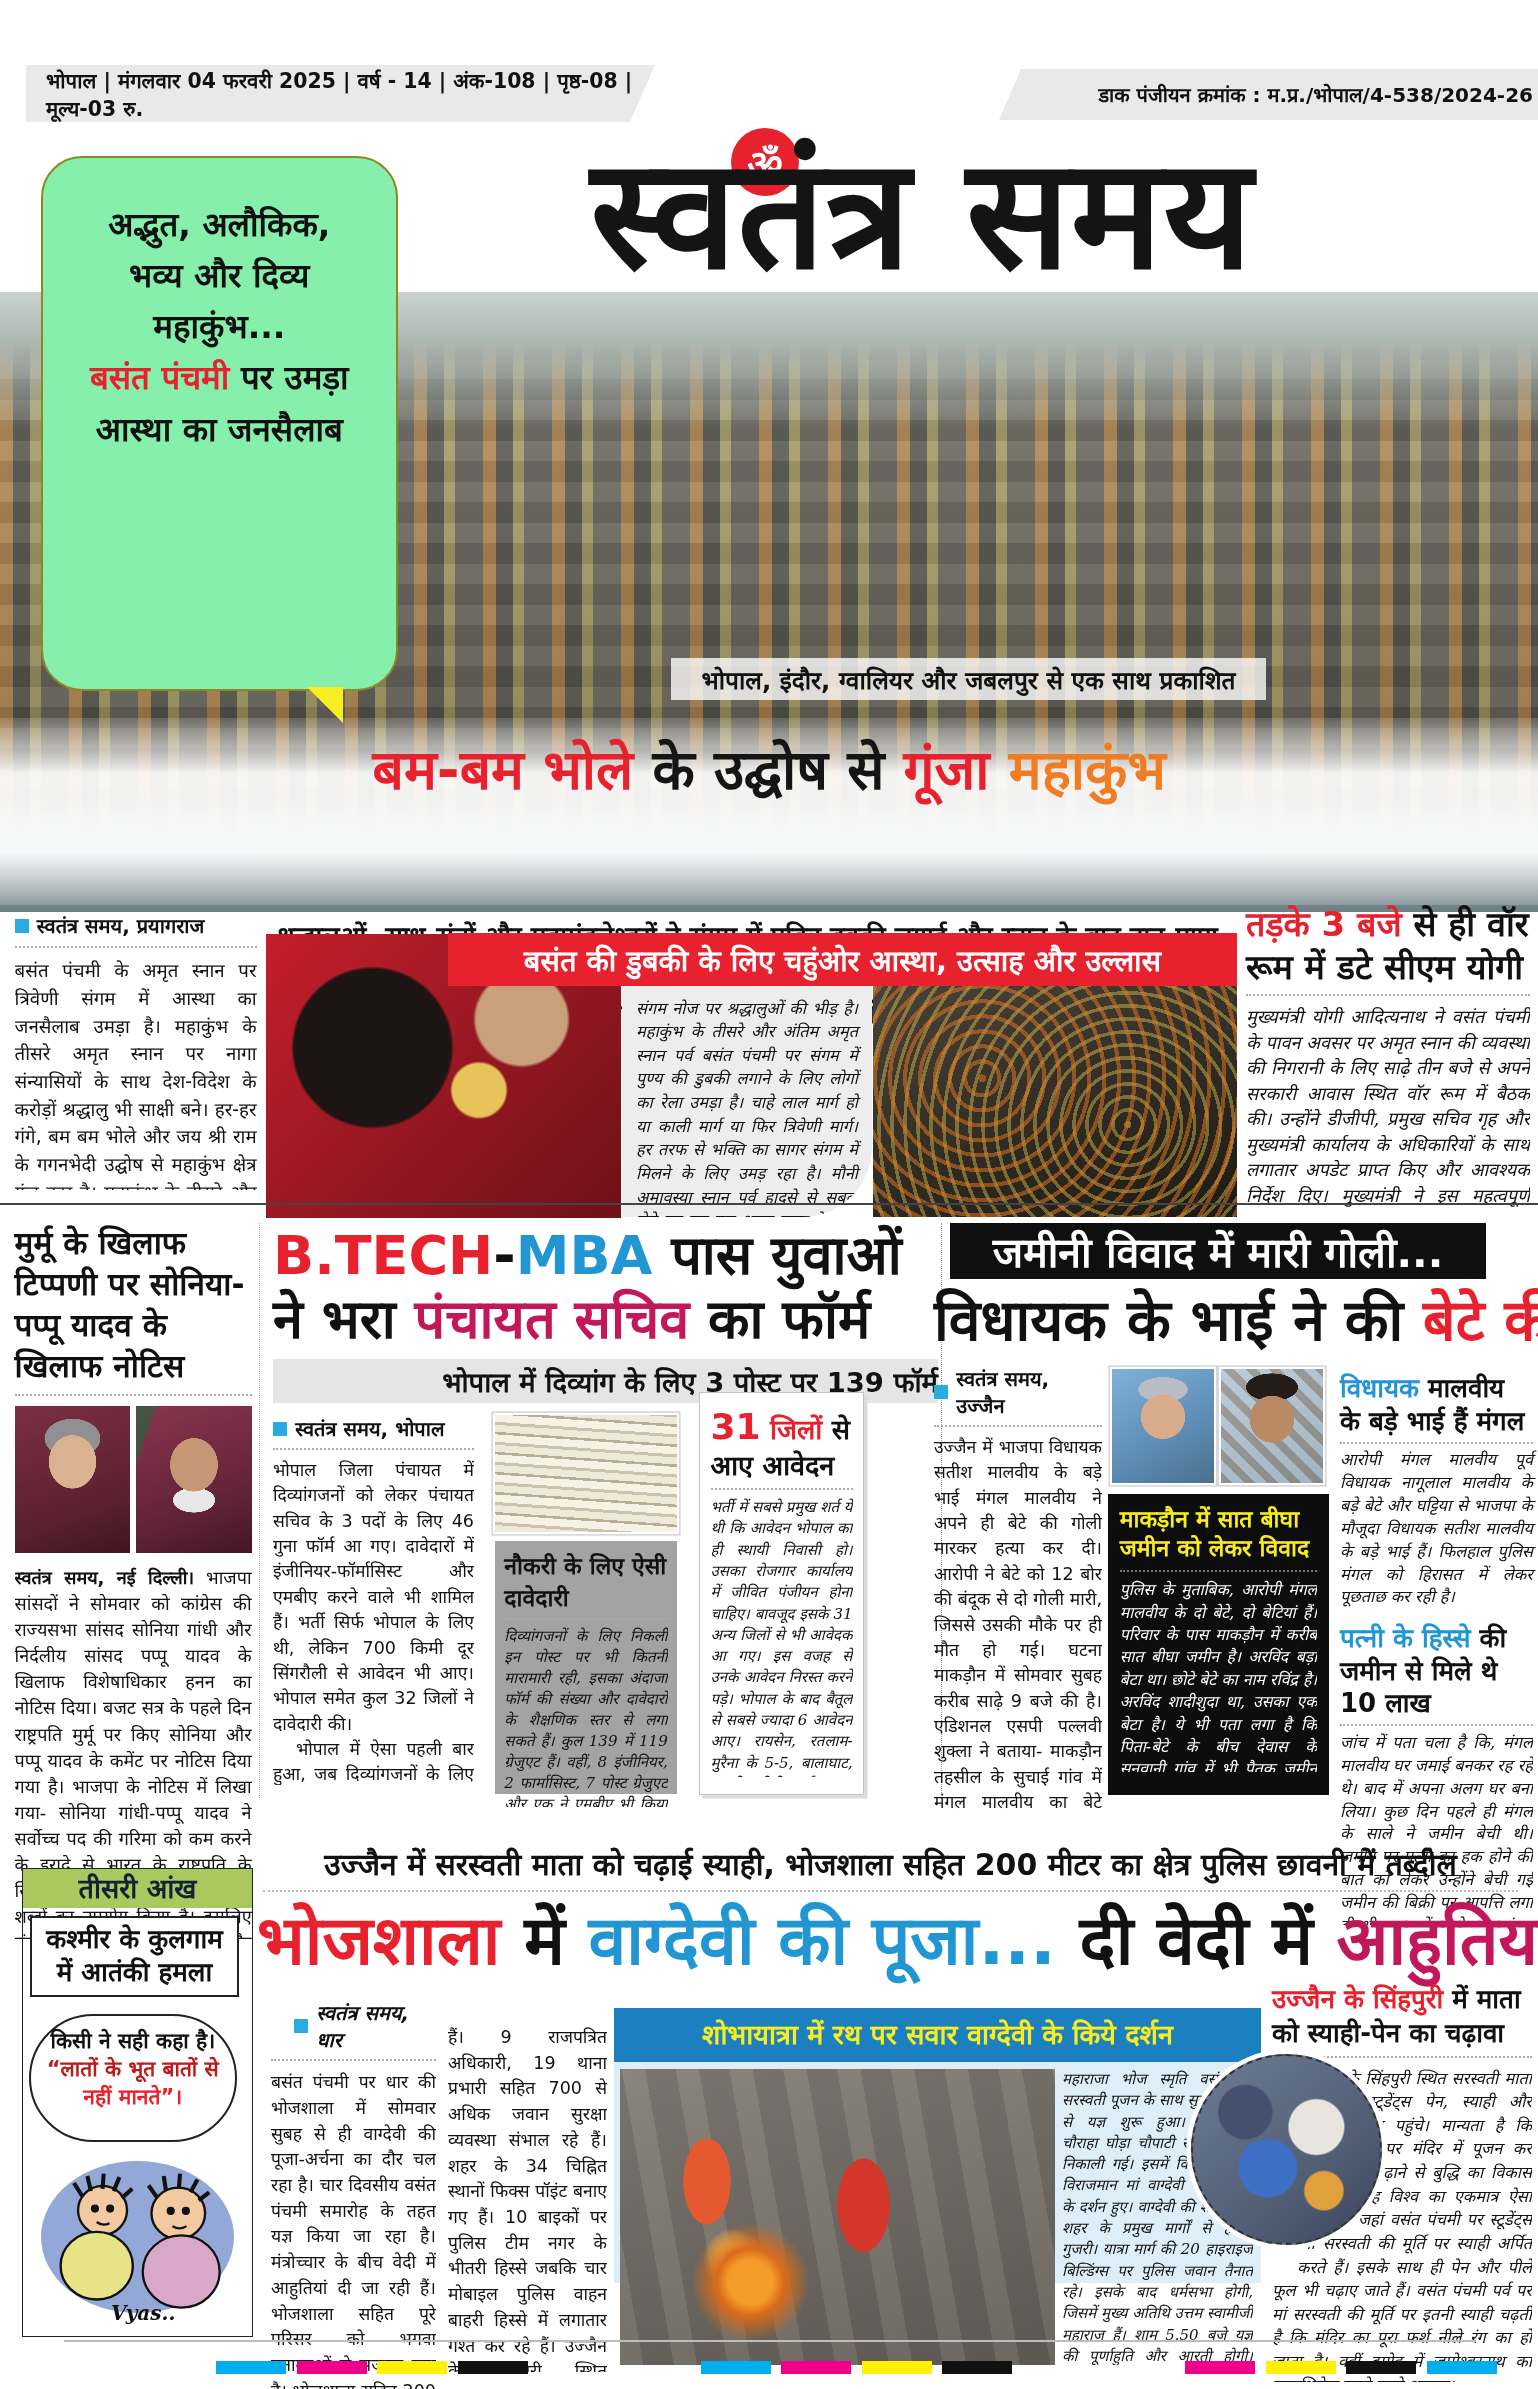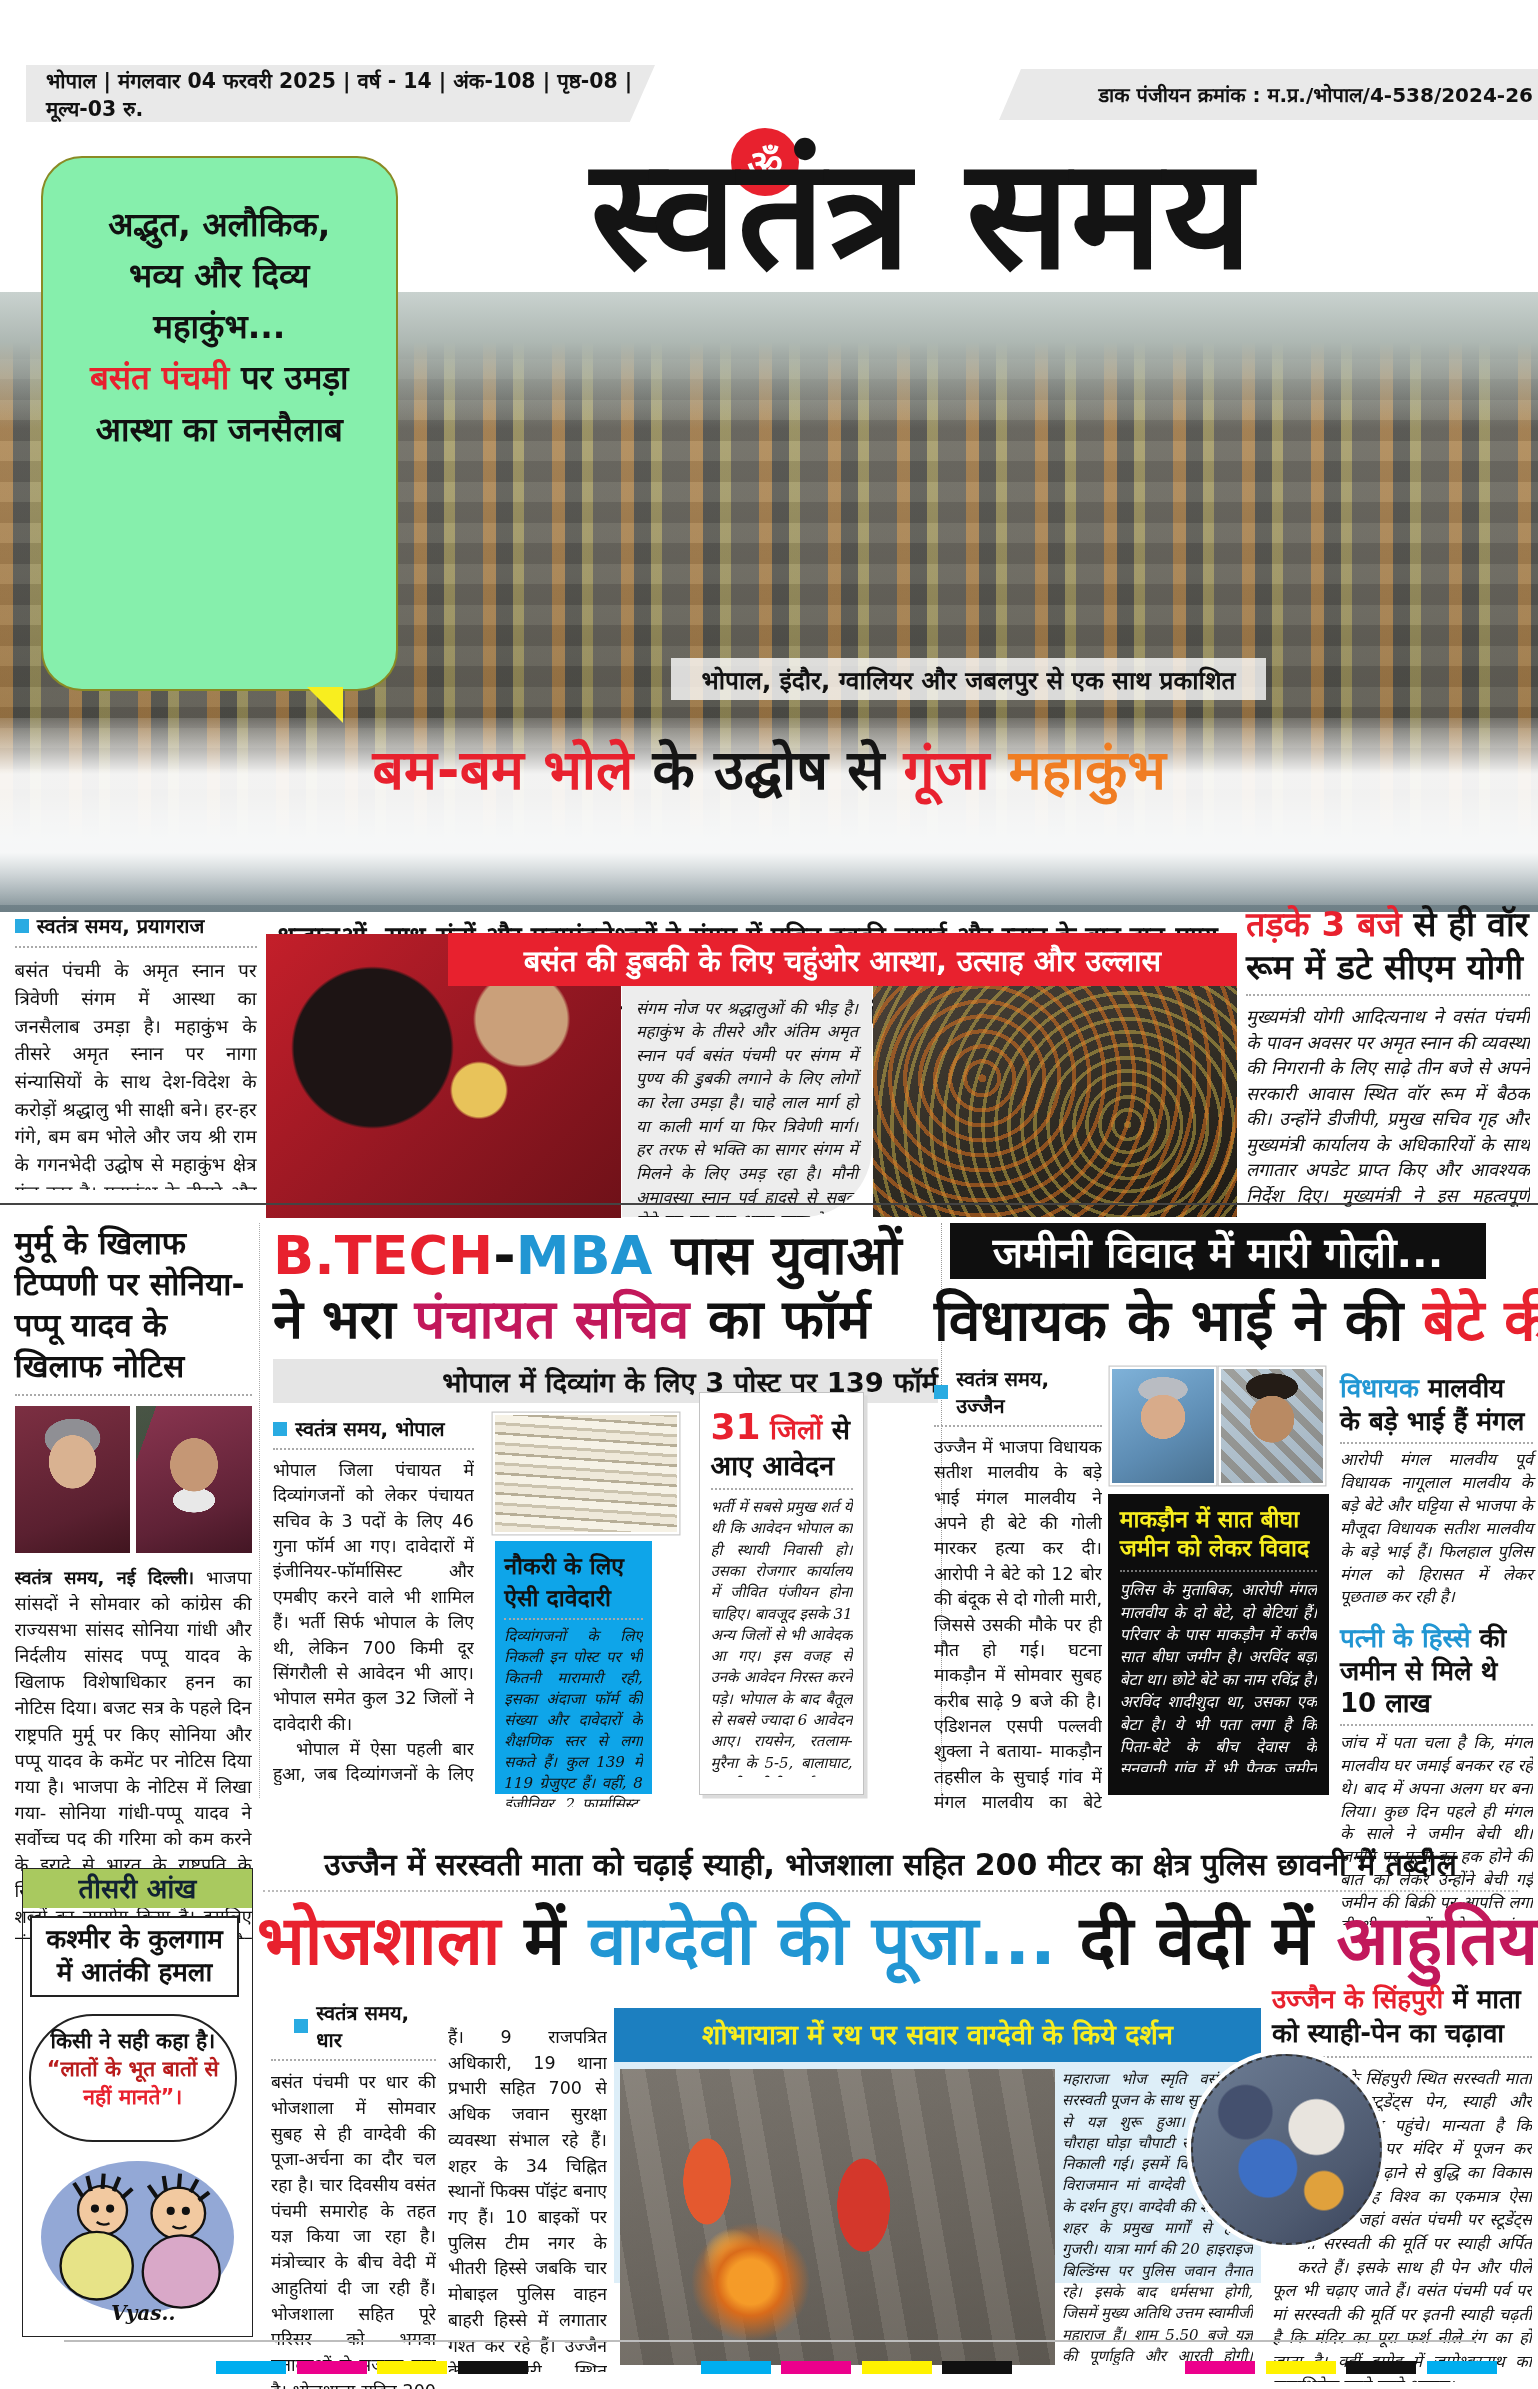"नौकरी के लिए ऐसी दावेदारी" div.abs { background: #0ea5e9 -> #a3a3a3; width: 157px -> 182px }
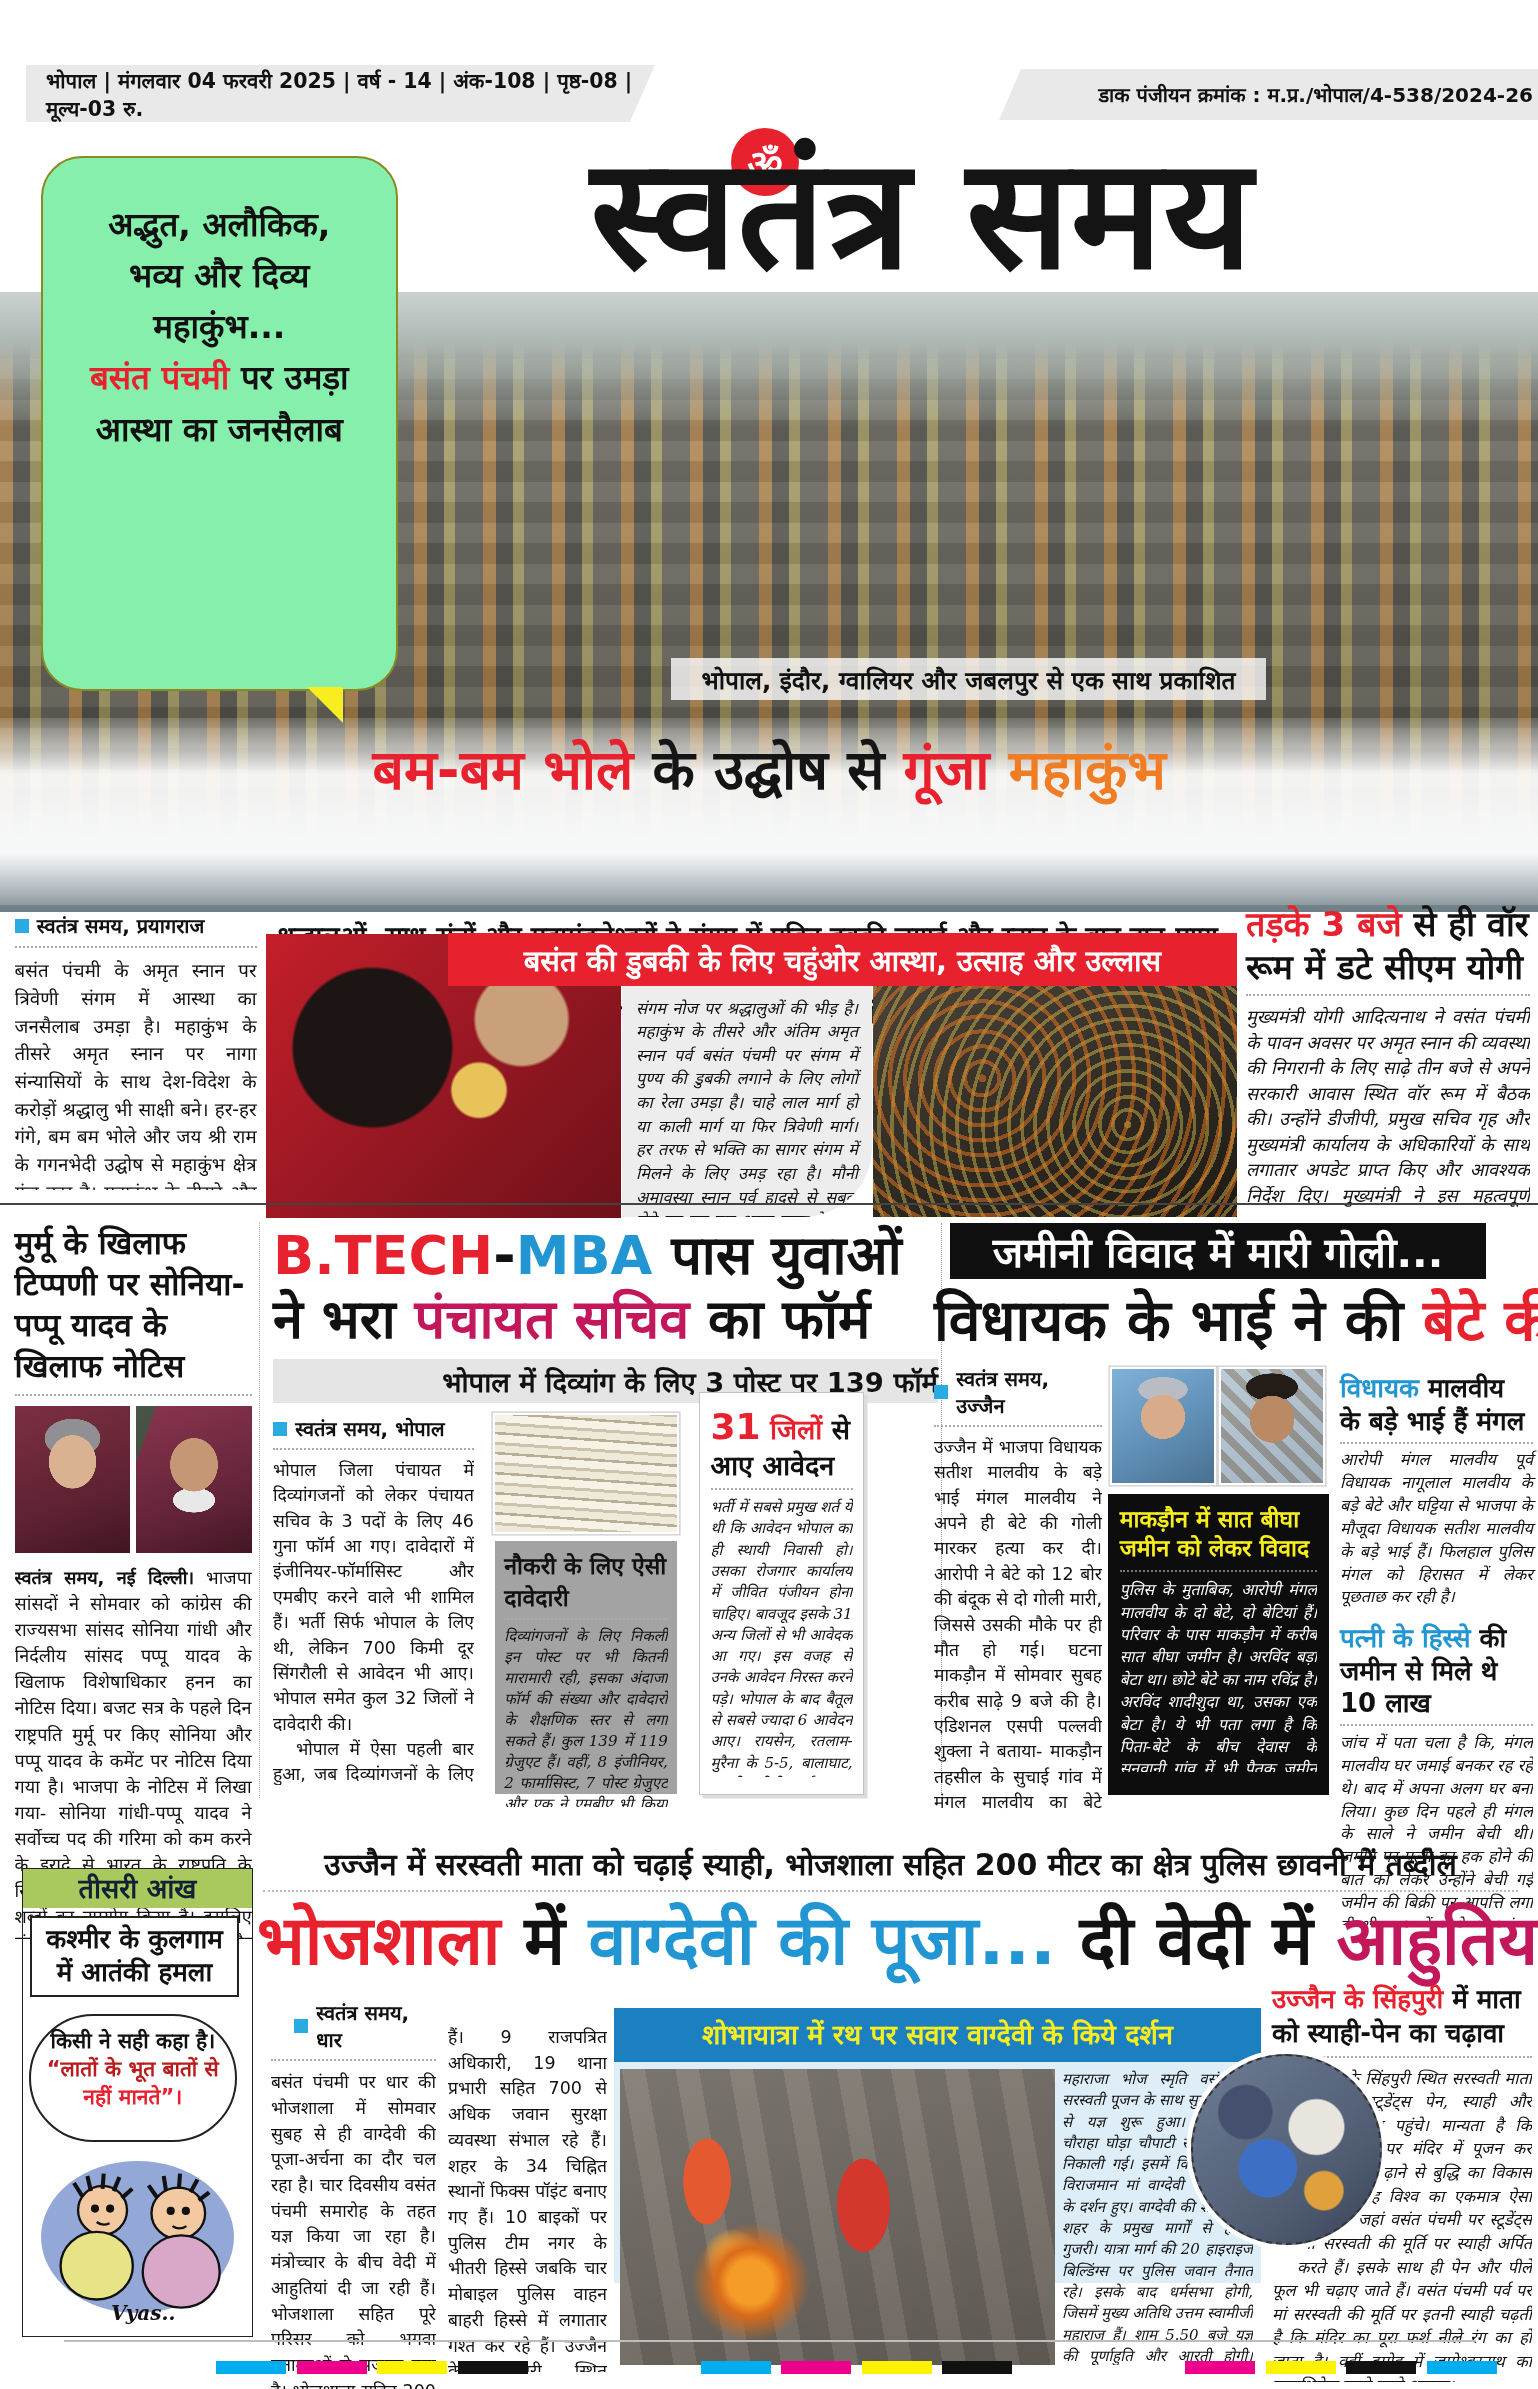"स्वतंत्र समय, धार" div.byline { font-style: none -> italic }
